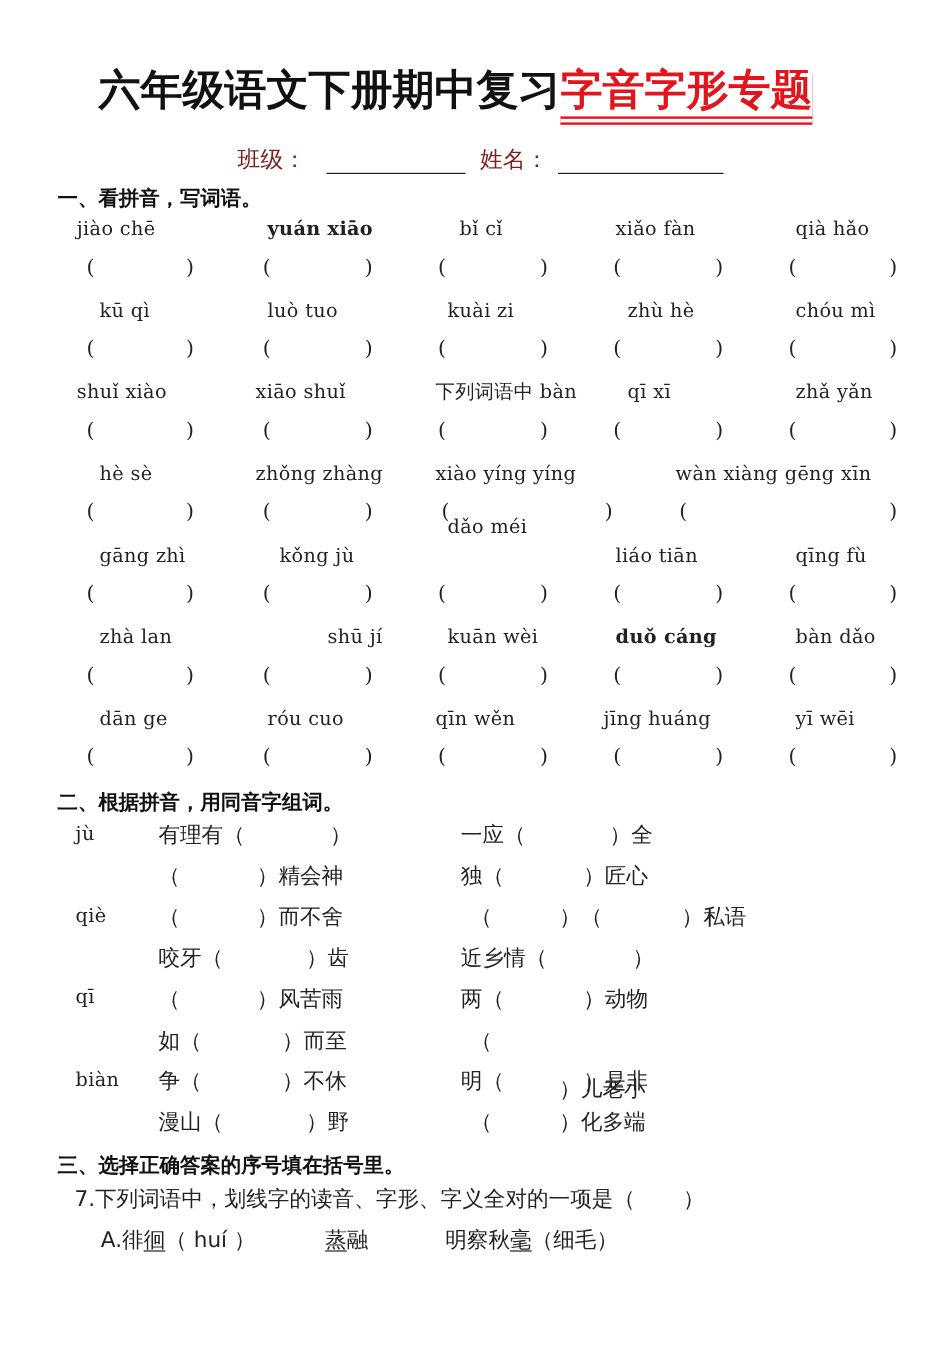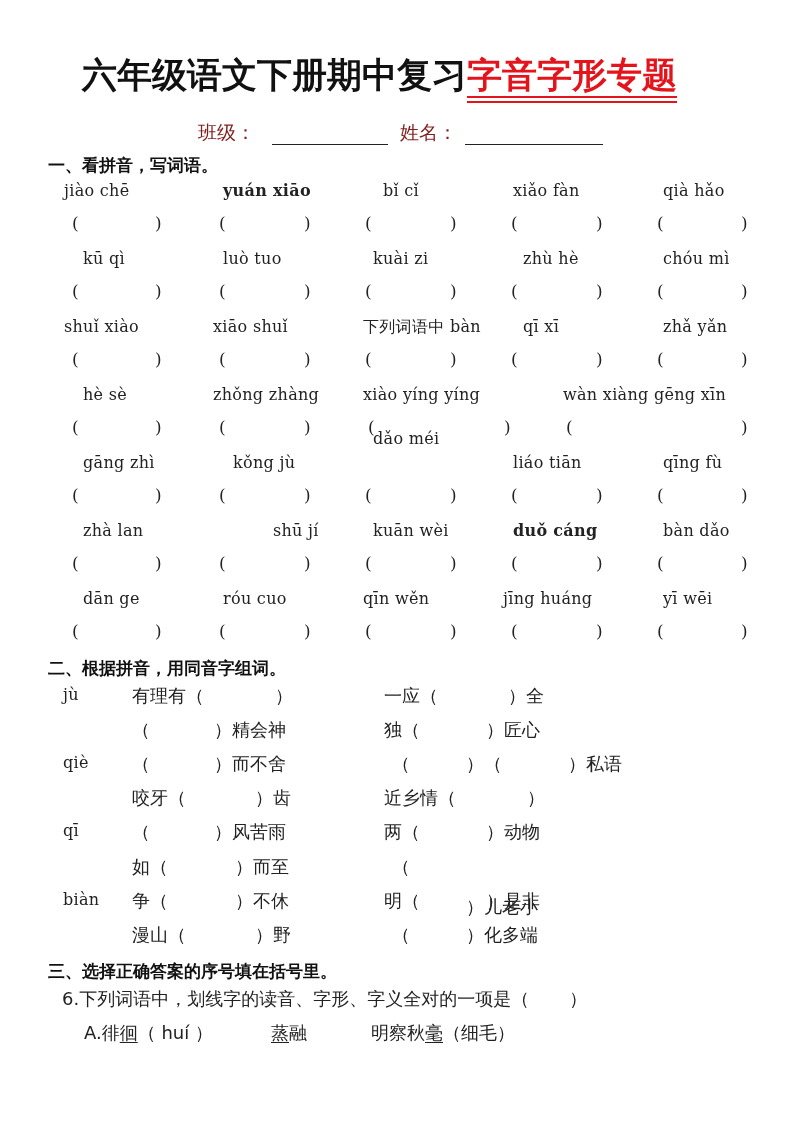"6.下列词语中，划线字的读音、字形、字义全对的一项是（" span { text: 6 -> 7 }
